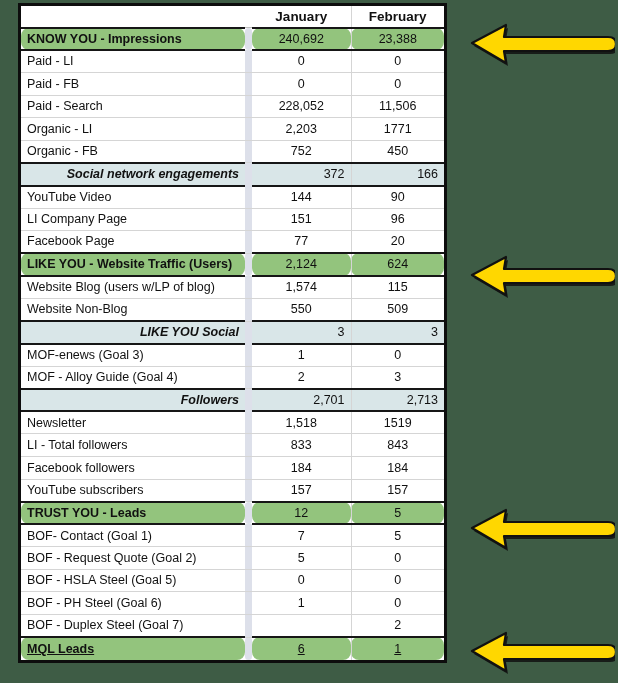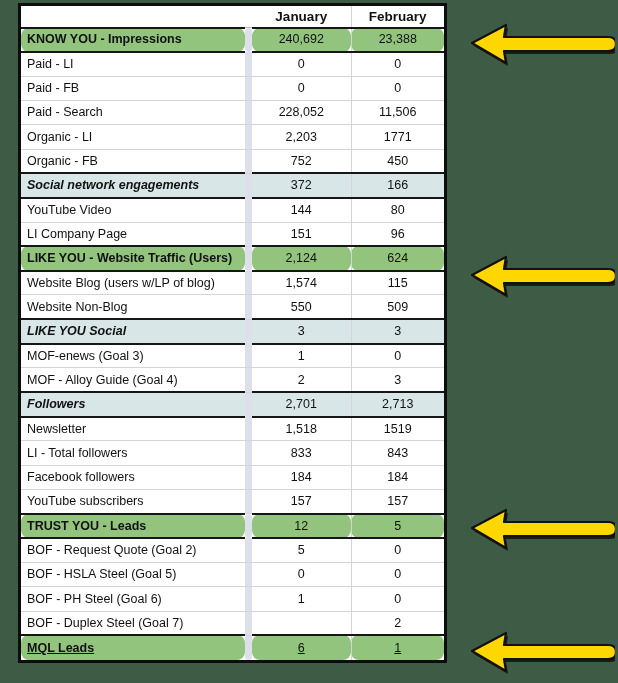"Social network engagements" tr.blue td { text-align: none -> right }
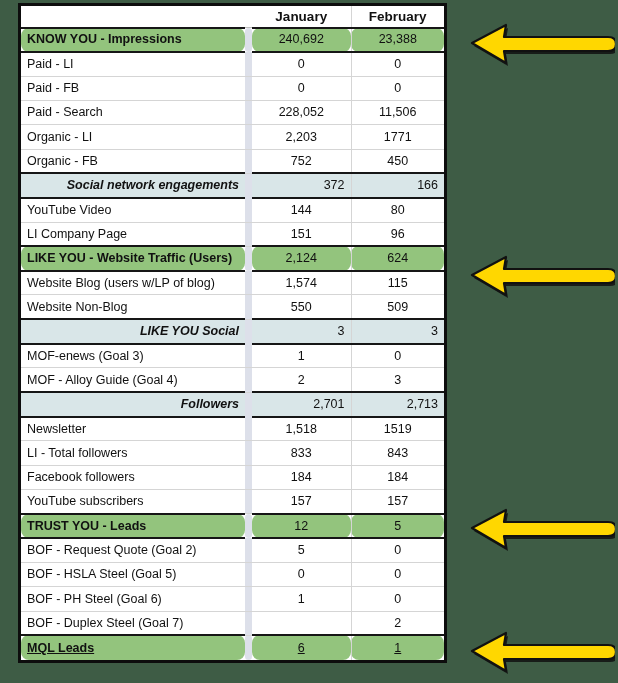"80" td.num { text: 80 -> 90 }
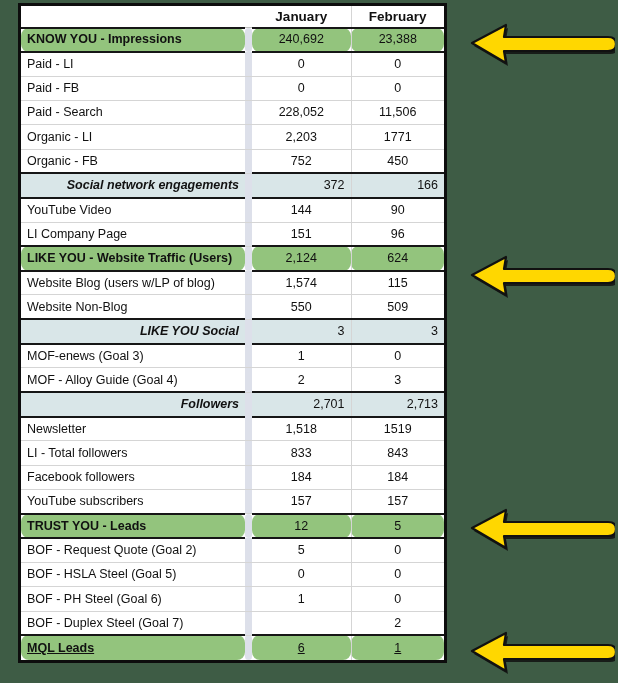"Facebook Page" tr.plain { html: none -> <tr> <td>Facebook Page</td> <td></td> <td>77</td> <td>20</td> </tr> }
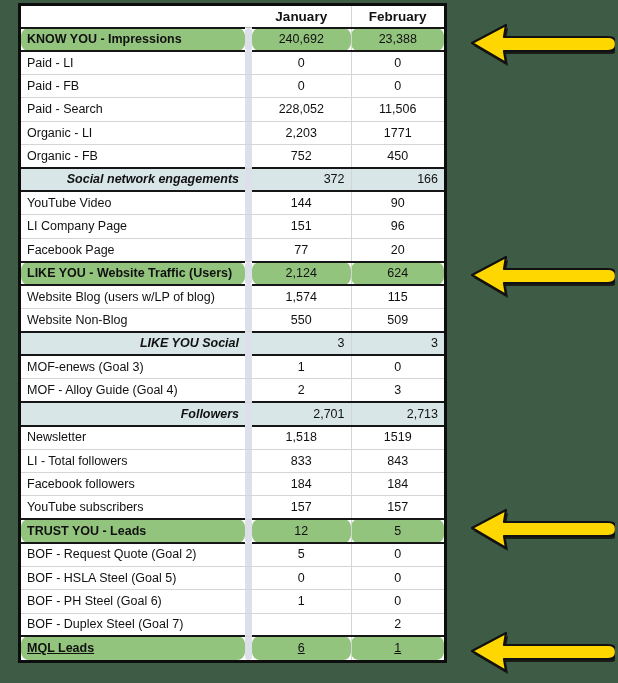"BOF- Contact (Goal 1)" tr.plain { html: none -> <tr> <td>BOF- Contact (Goal 1)</td> <td></td> <td>7</td> <td>5</td> </tr> }
